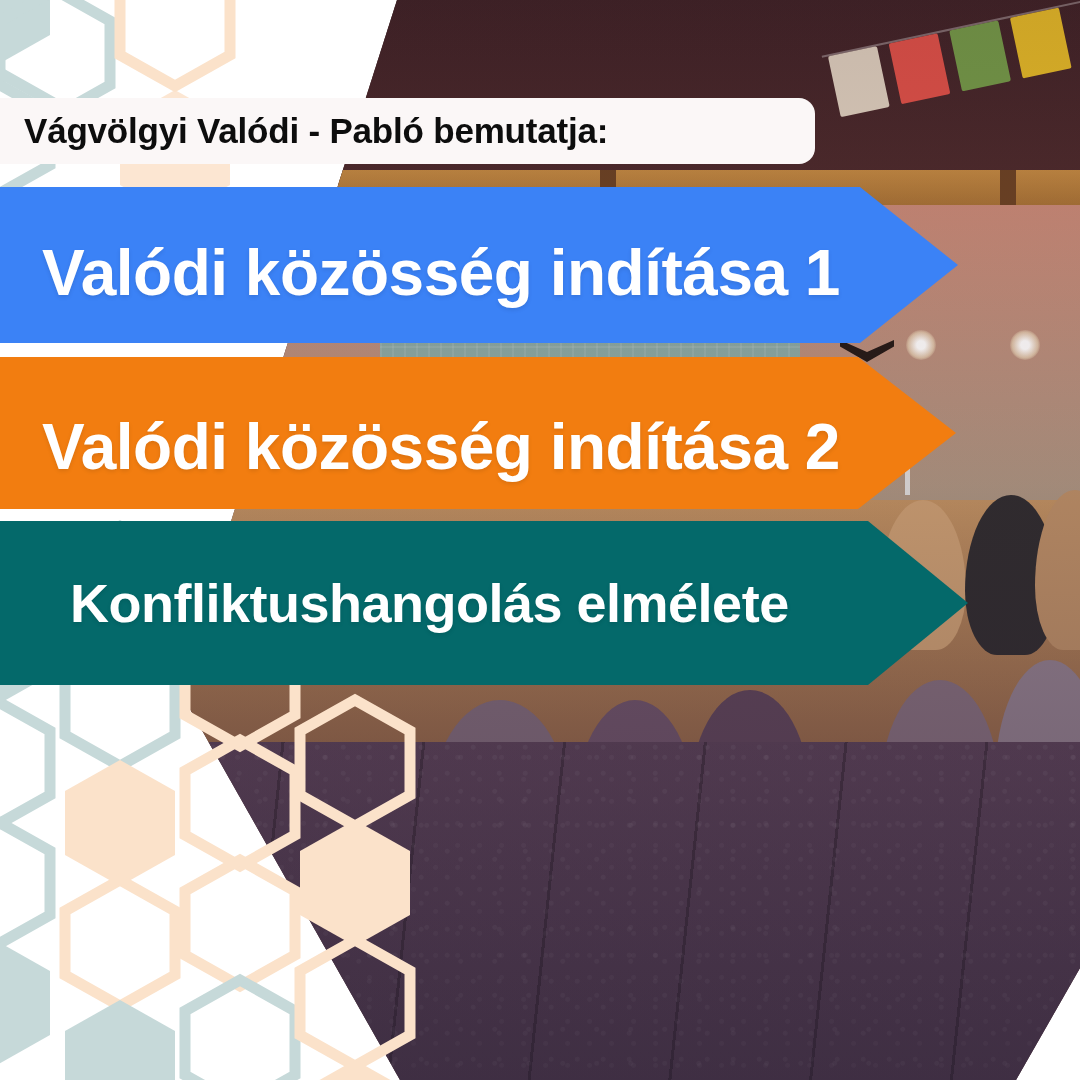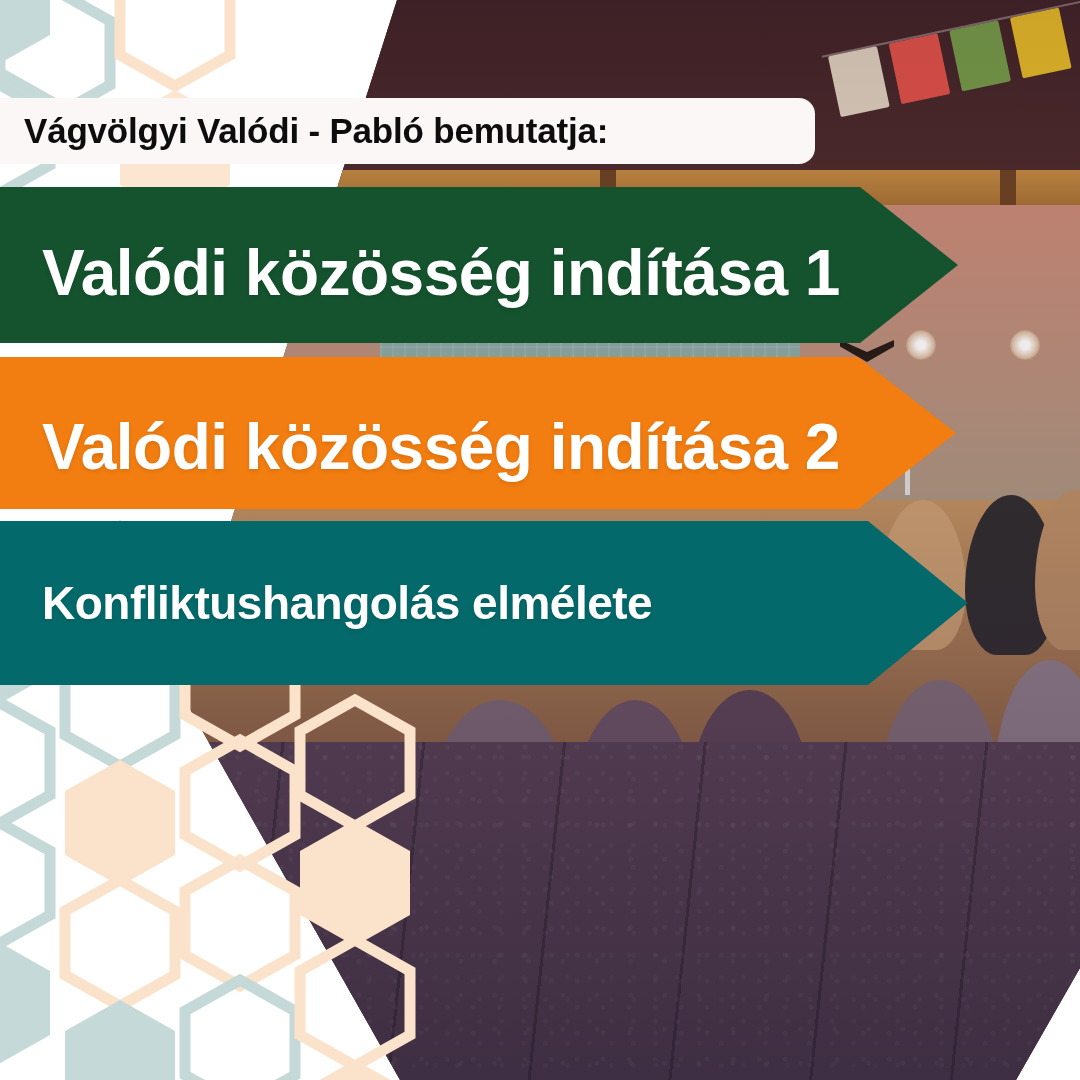"Valódi közösség indítása 1" .arrow-1 { background: #14532d -> #3b82f6 }
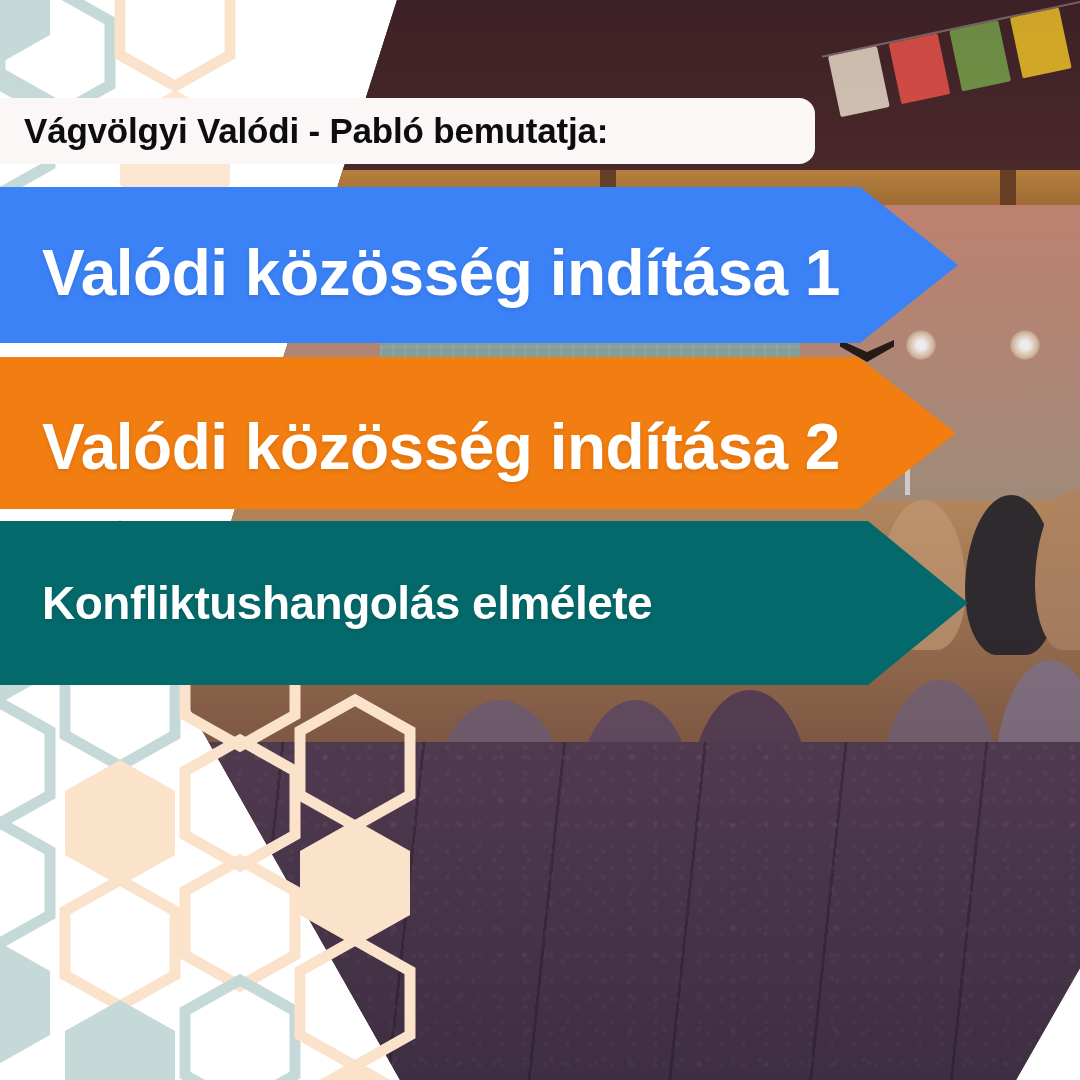"Konfliktushangolás elmélete" .arrow-3 .label { font-size: 46px -> 54px; margin-left: none -> 28px }
